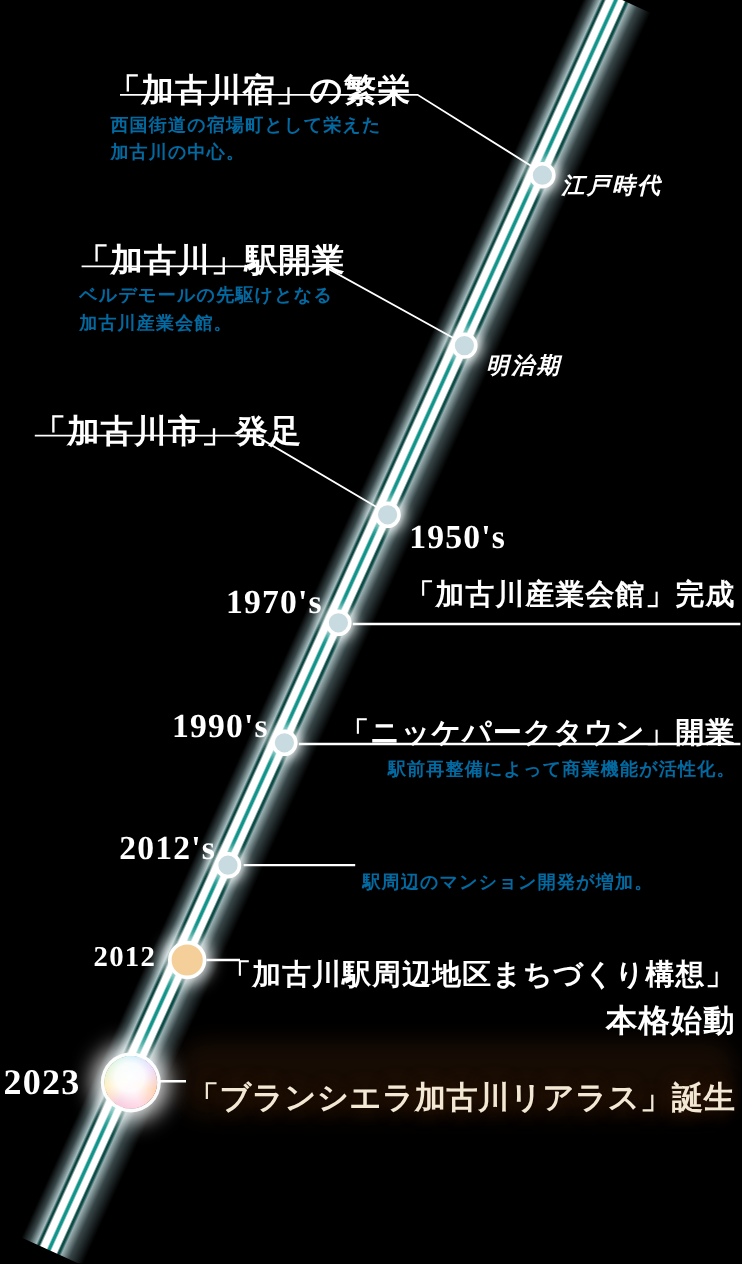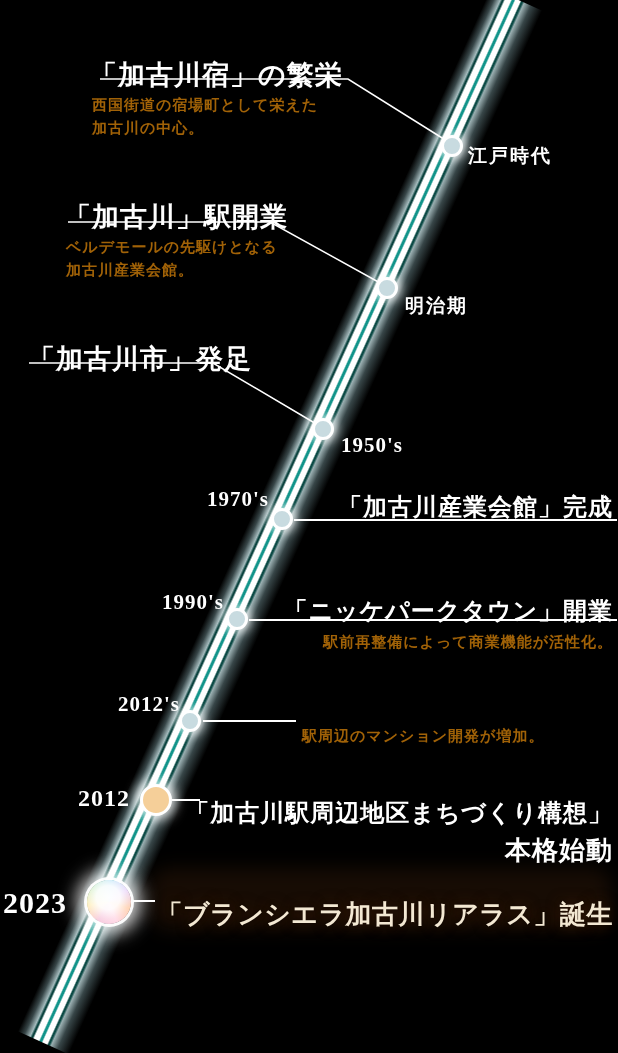"西国街道の宿場町として栄えた" .sub { color: #a16207 -> #0369a1 }
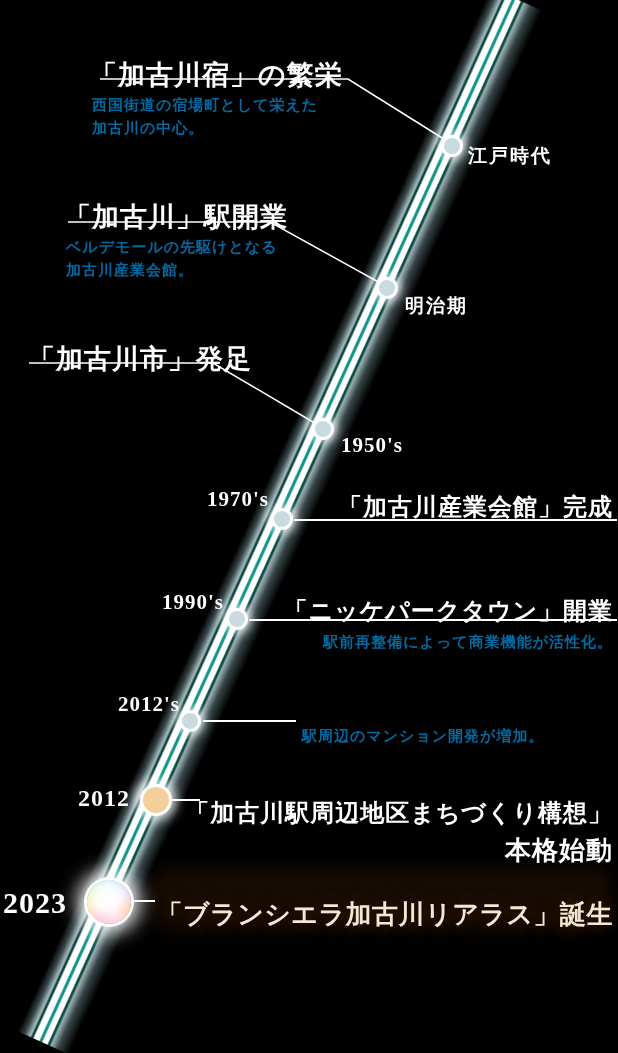"江戸時代" .era-jp { font-style: none -> italic }
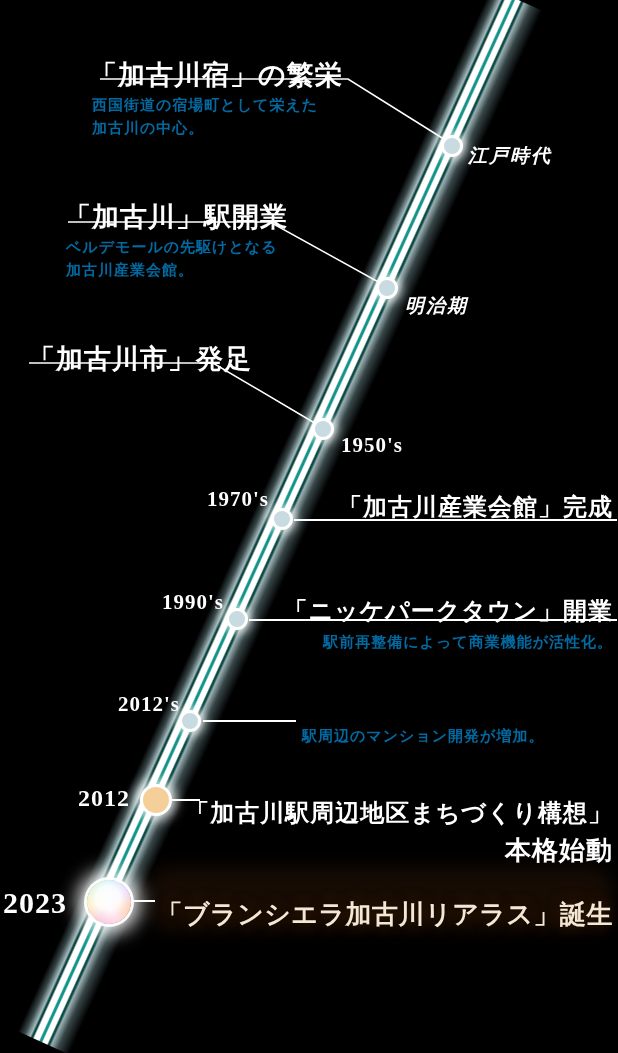"1950's" .era-num { font-size: 21px -> 28px }
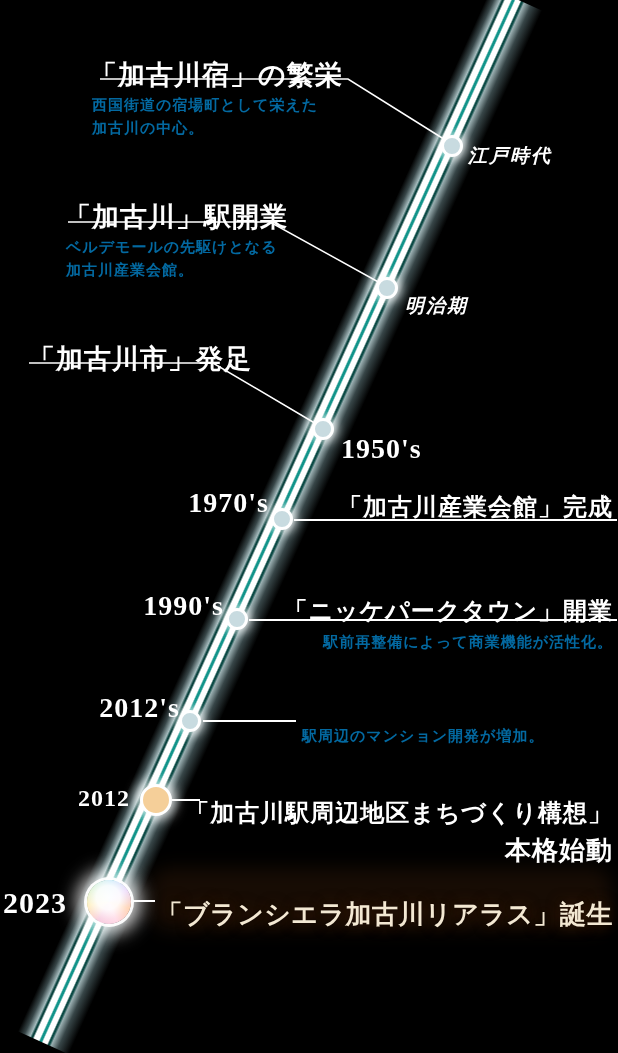"「加古川産業会館」完成" div.title { font-family: none -> Liberation Mono, monospace; top: 478px -> 468px }
